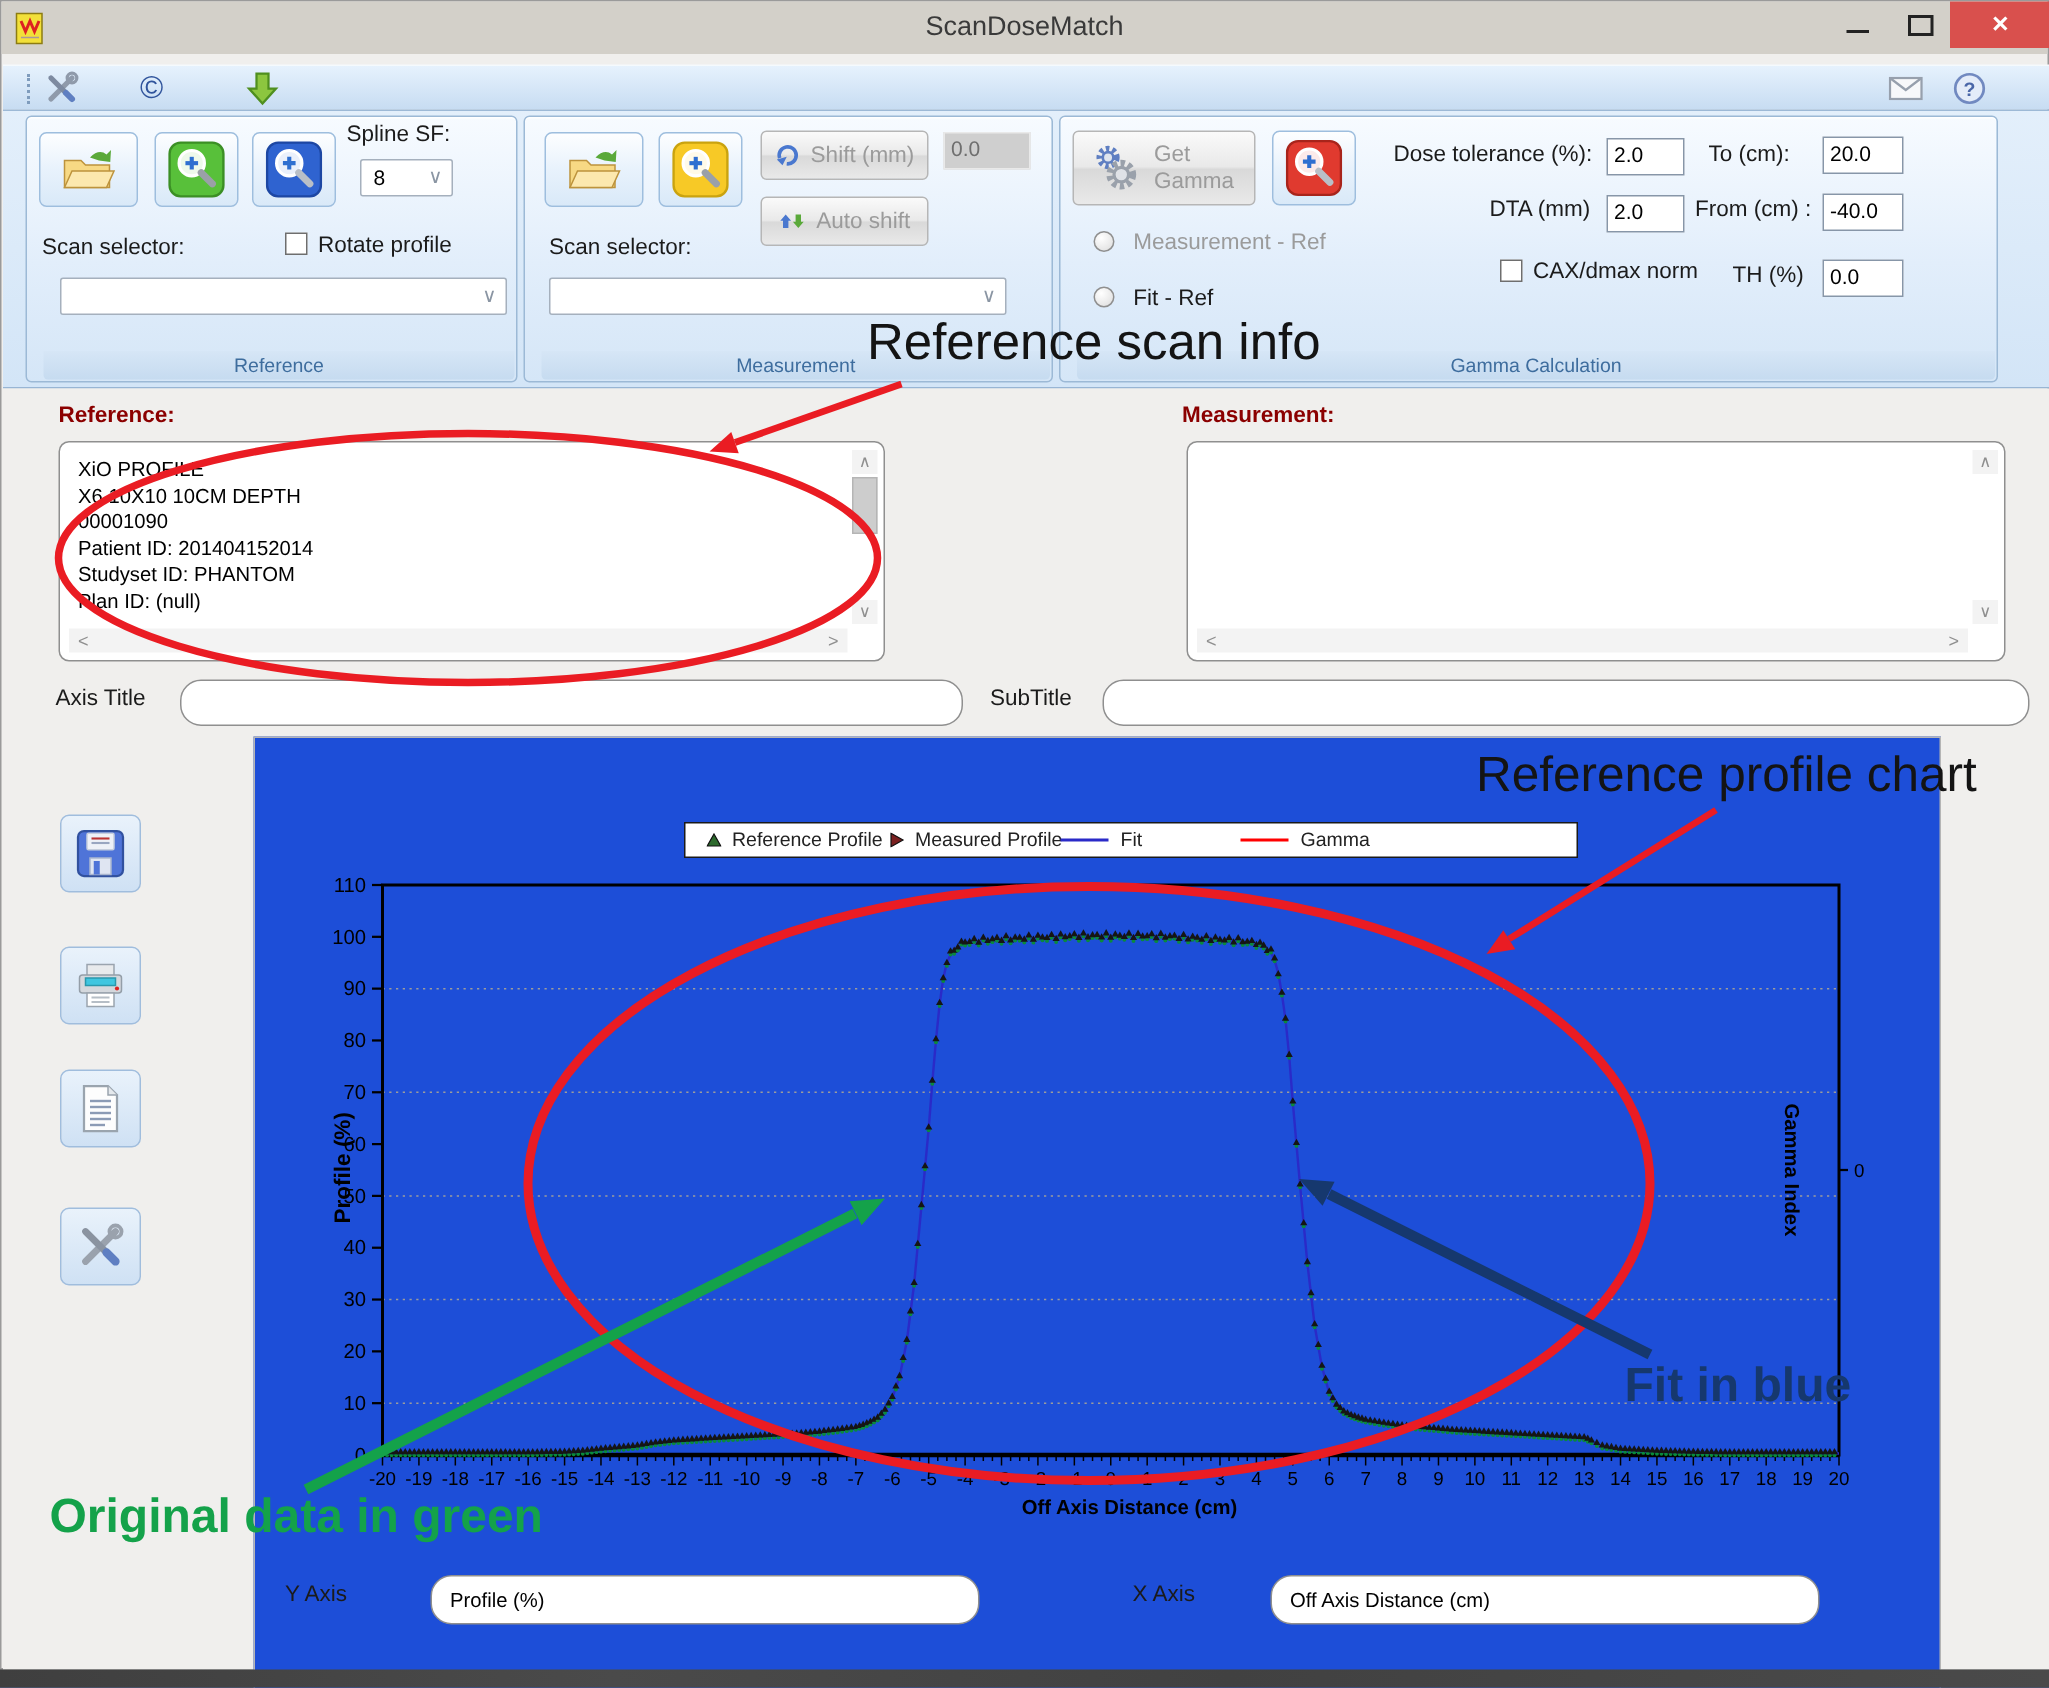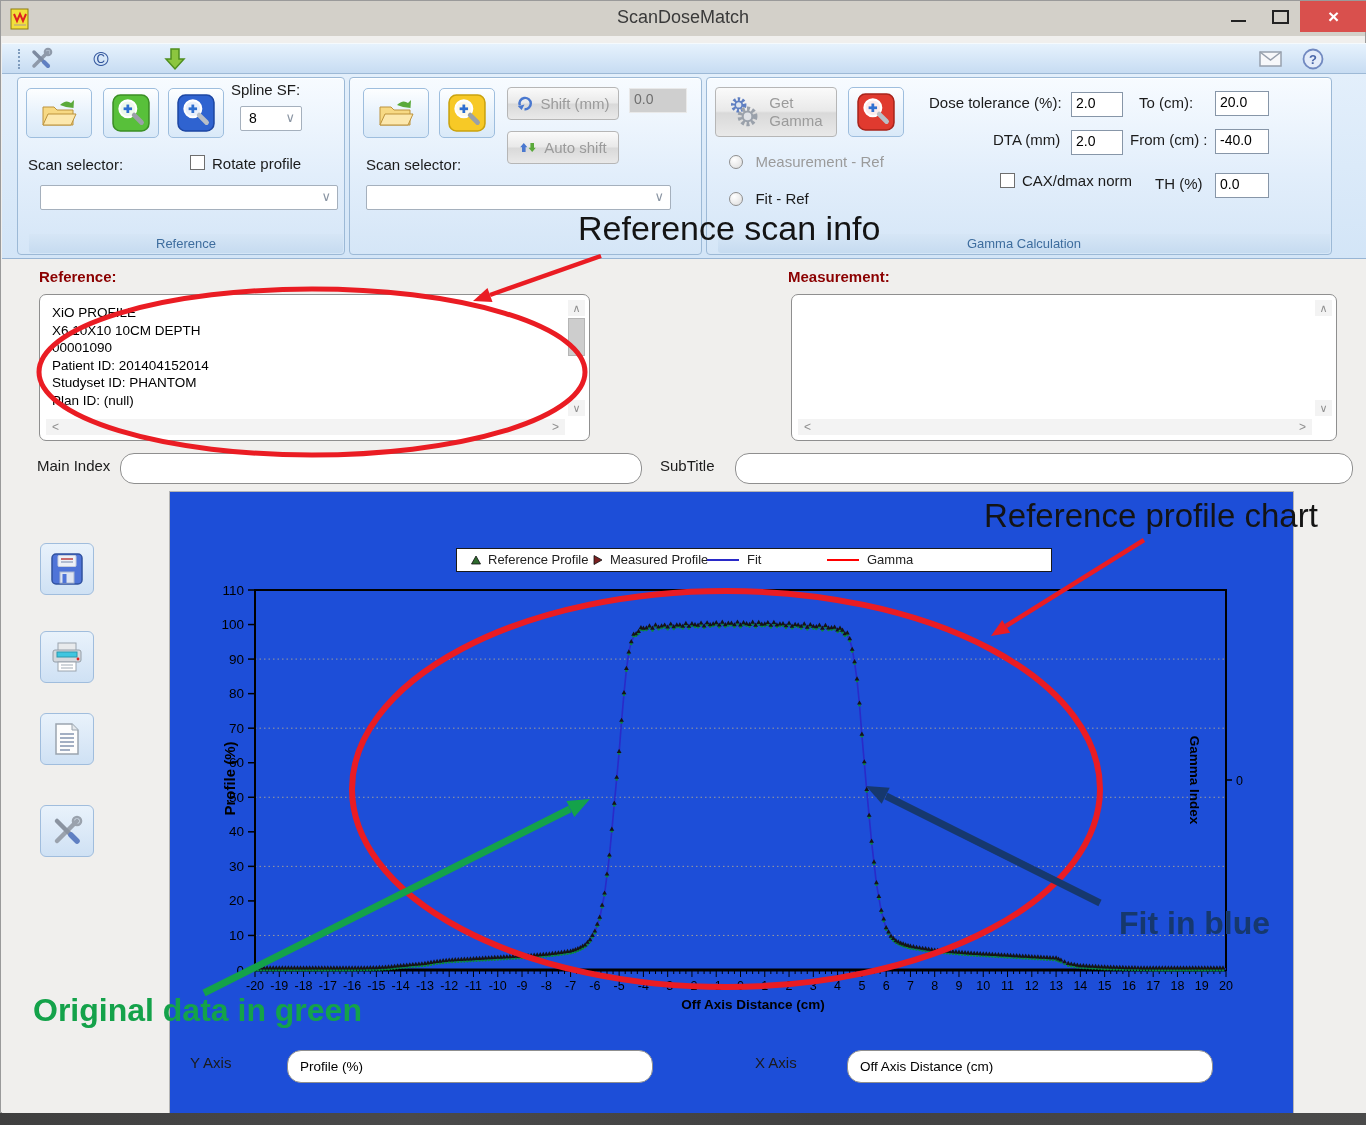"Measurement" div.grp-cap { html: none -> <div>Measurement</div> }
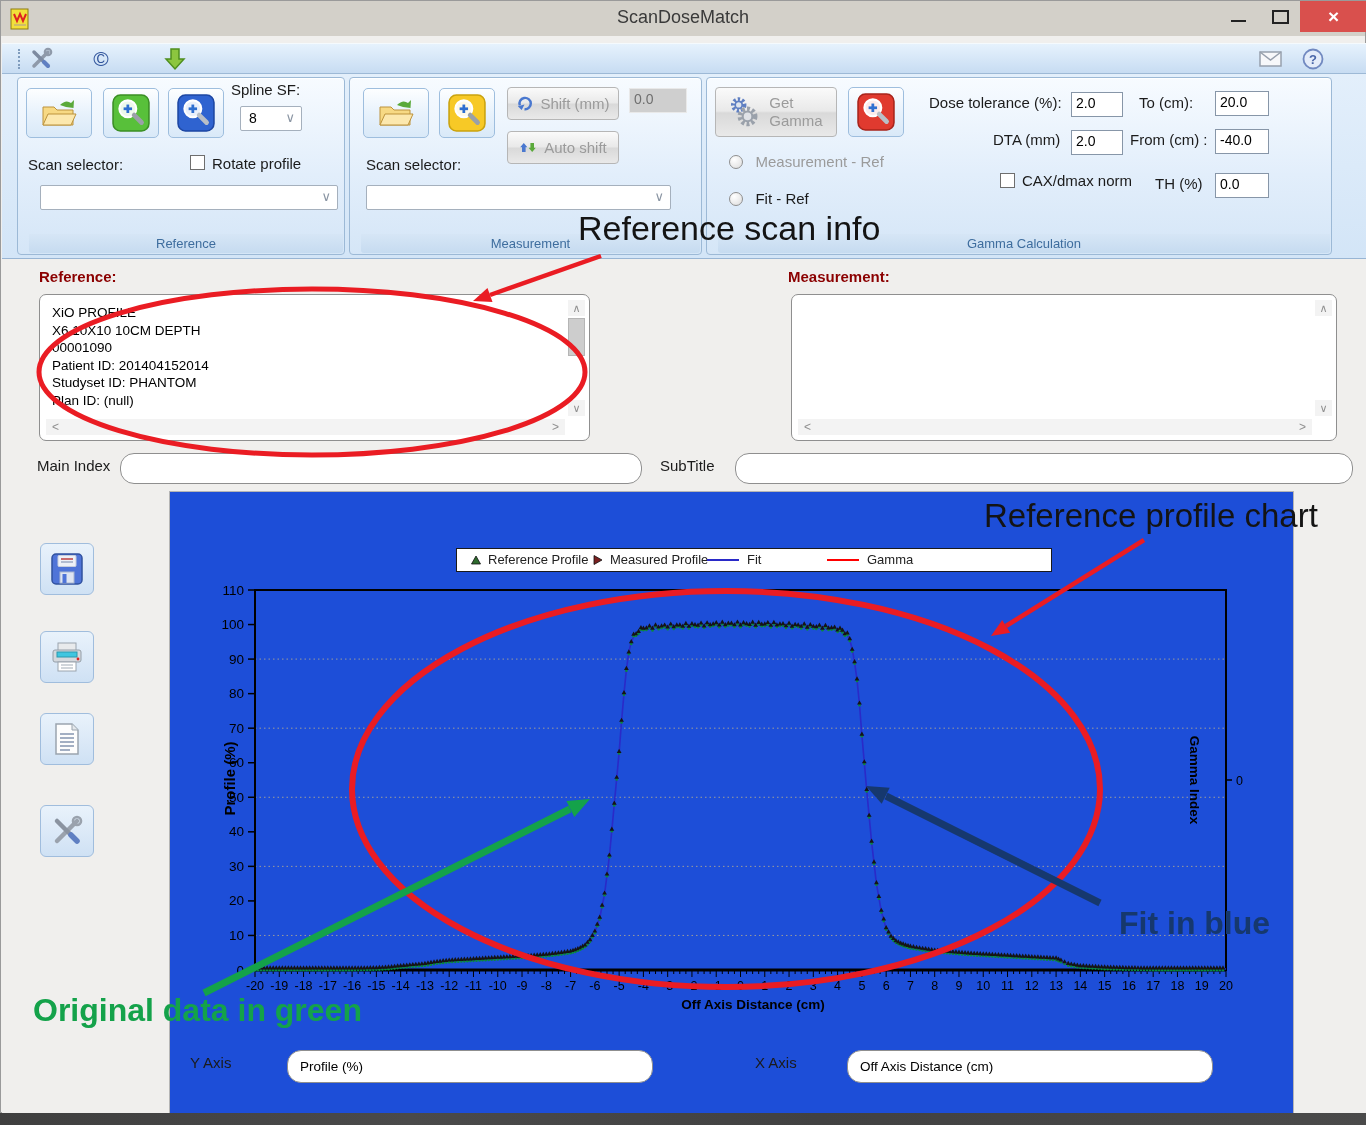"Main Index" div.lbl { text: Main Index -> Axis Title }
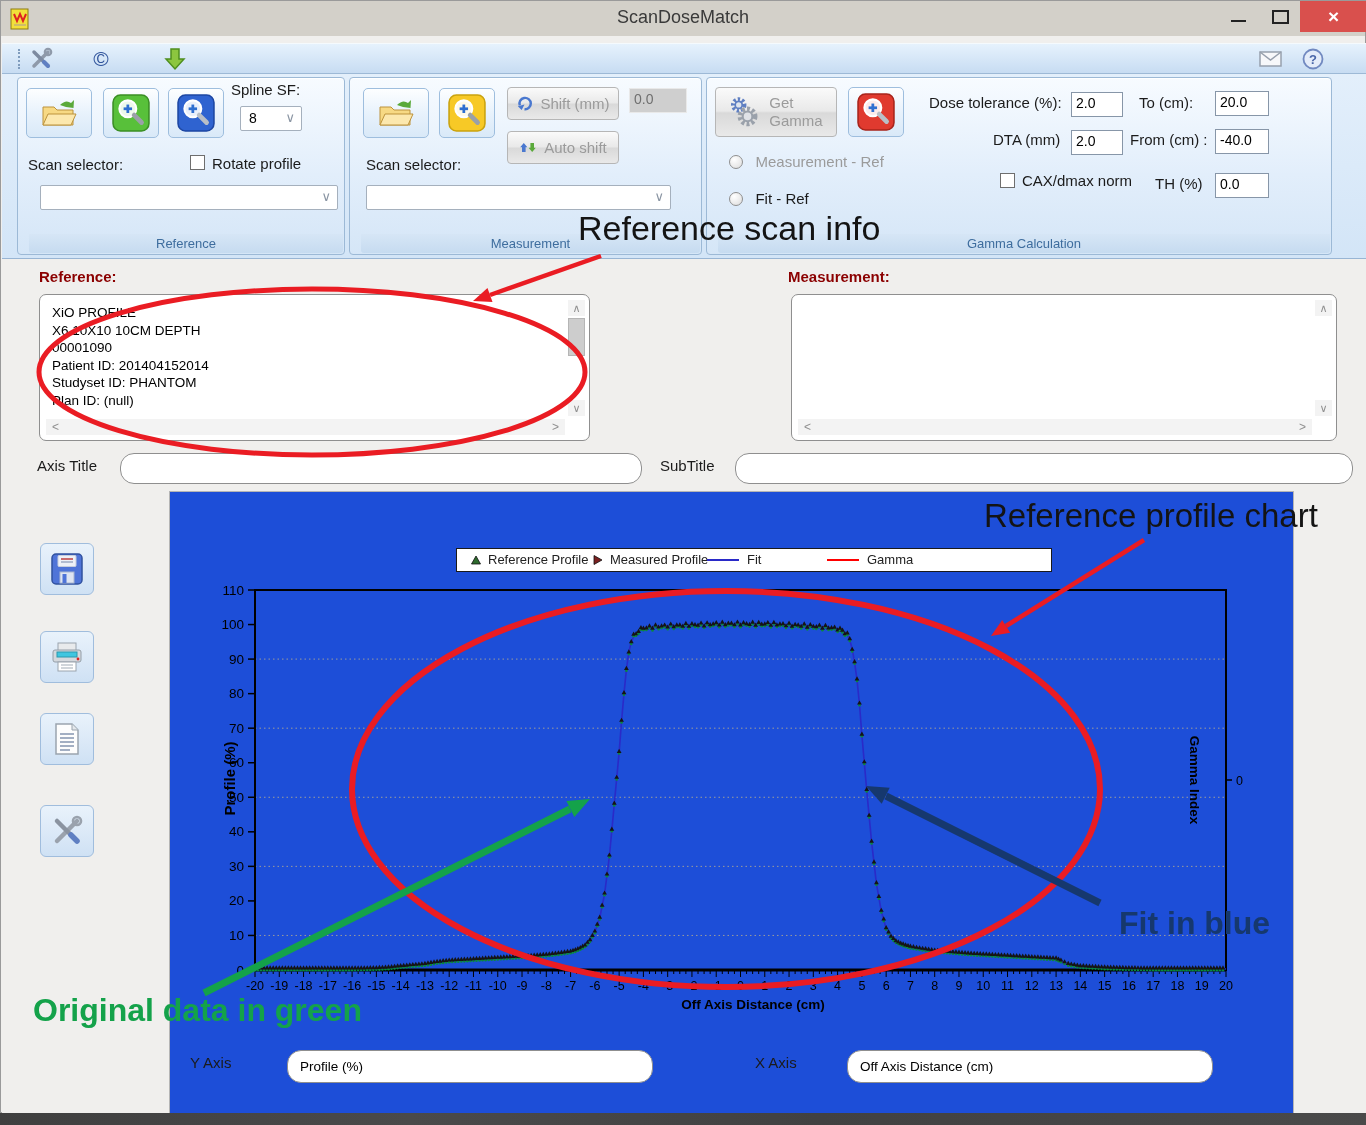"Fit in blue" div.anno-text { margin-left: 36px -> none }
